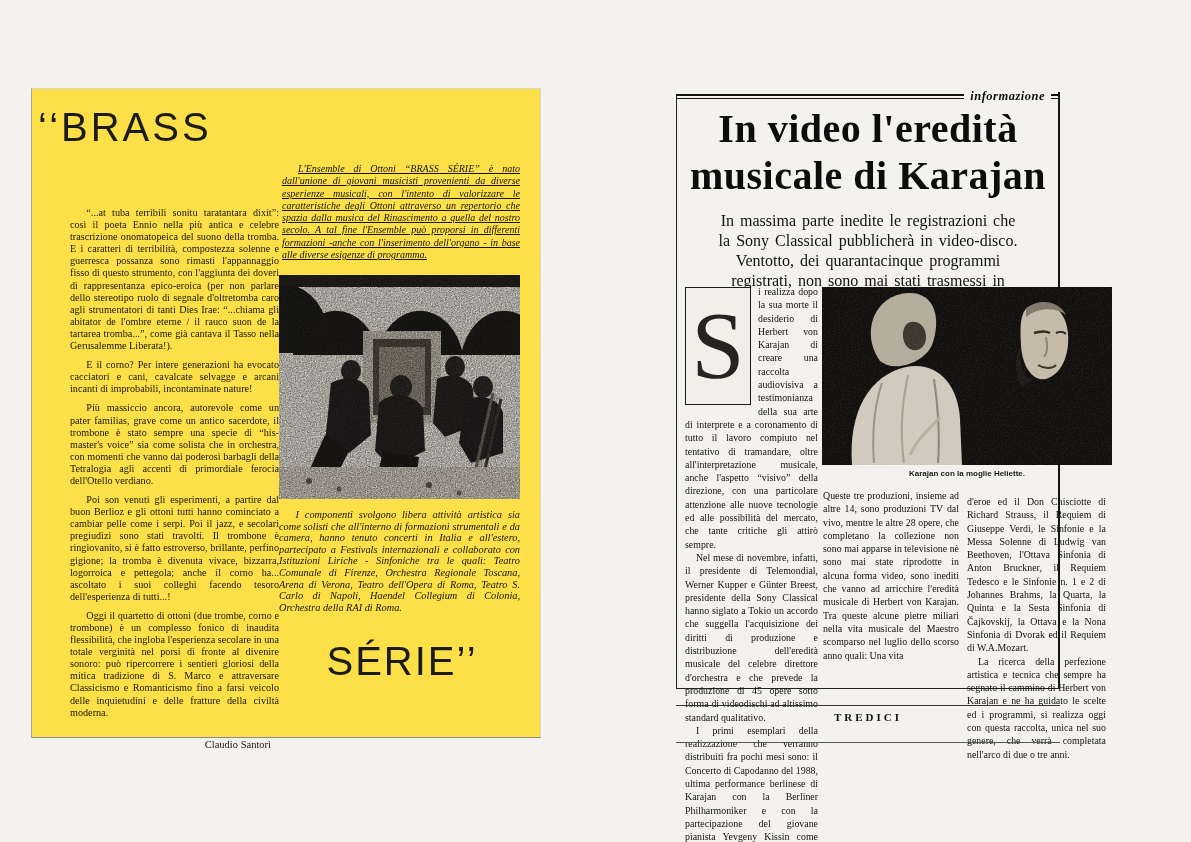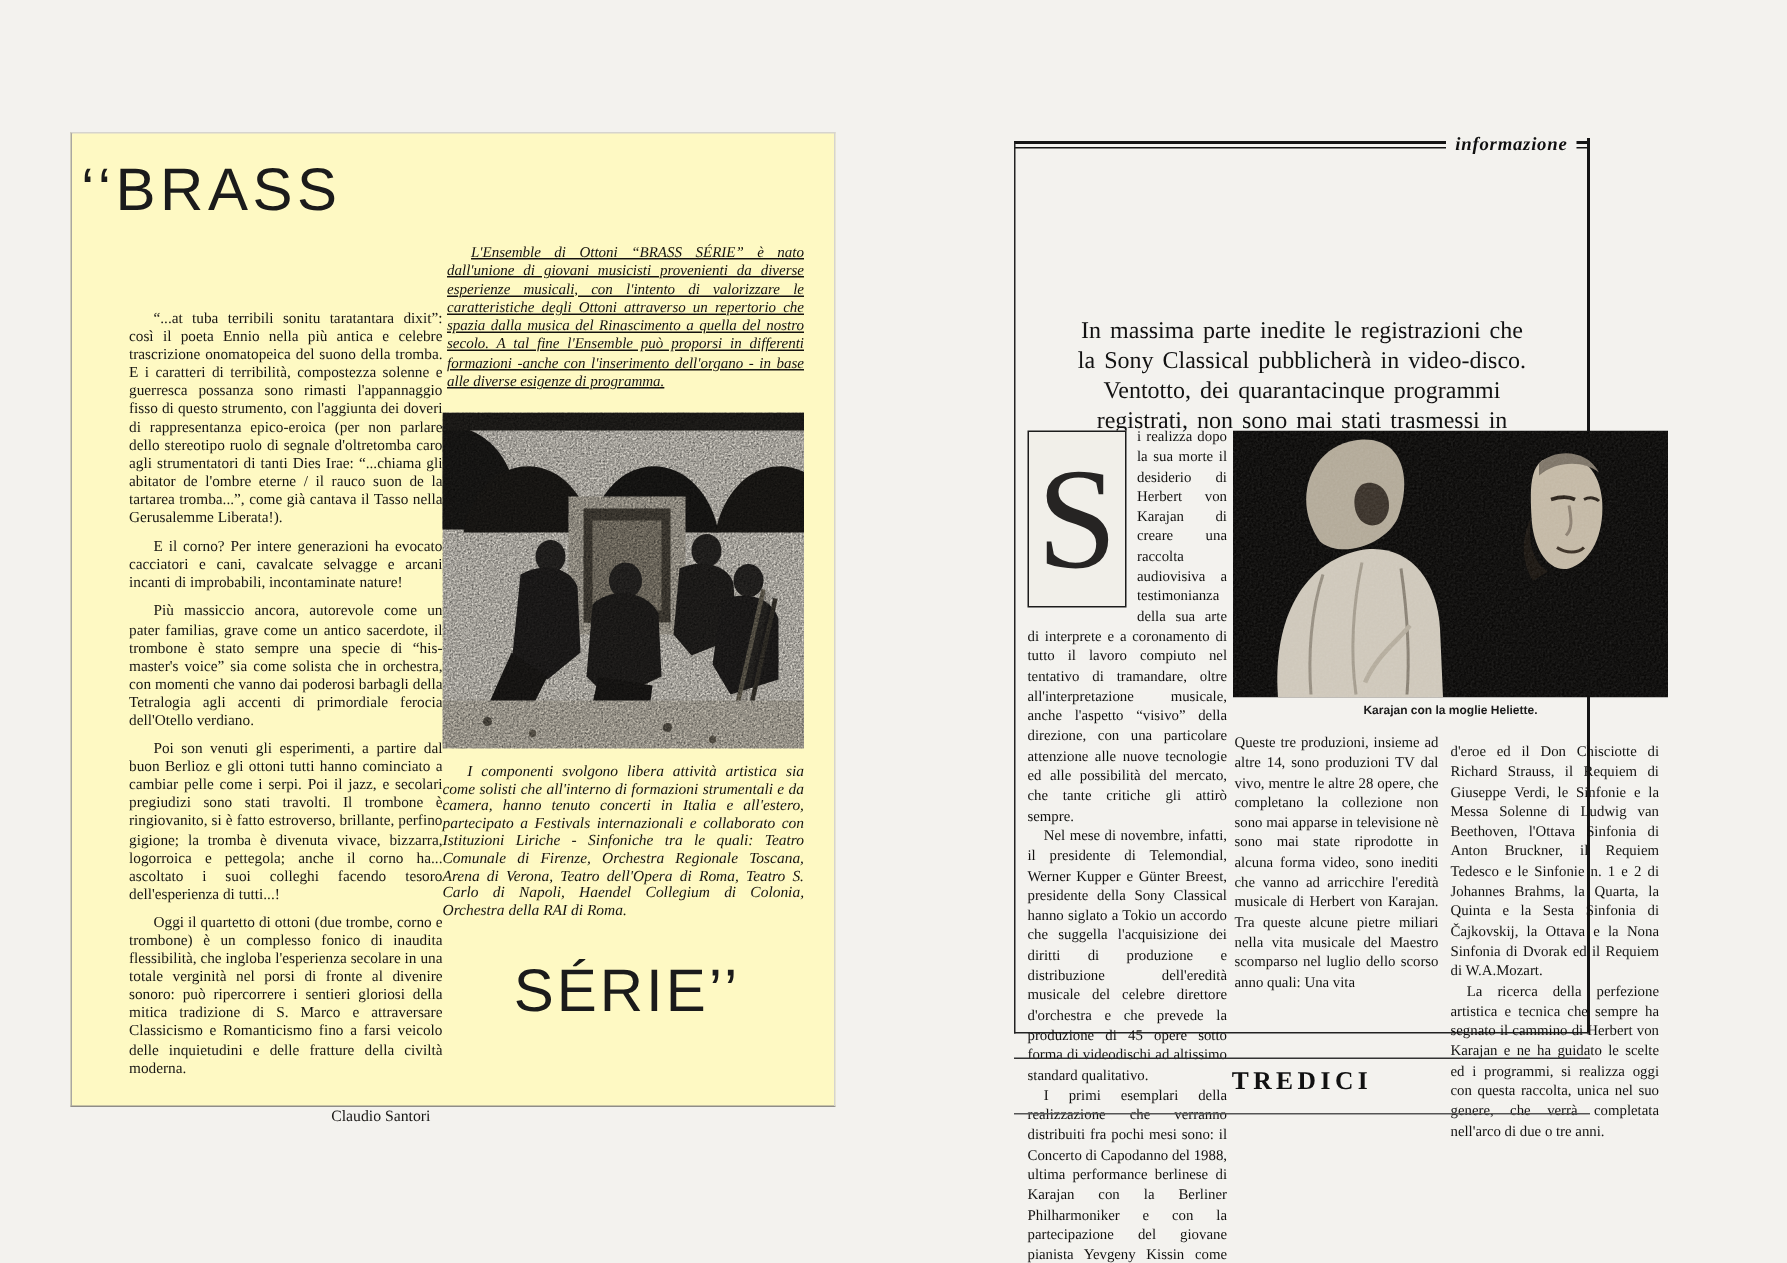"‘‘BRASS" .left-page { background: #fef9c3 -> #fde047; left: 47px -> 31px }
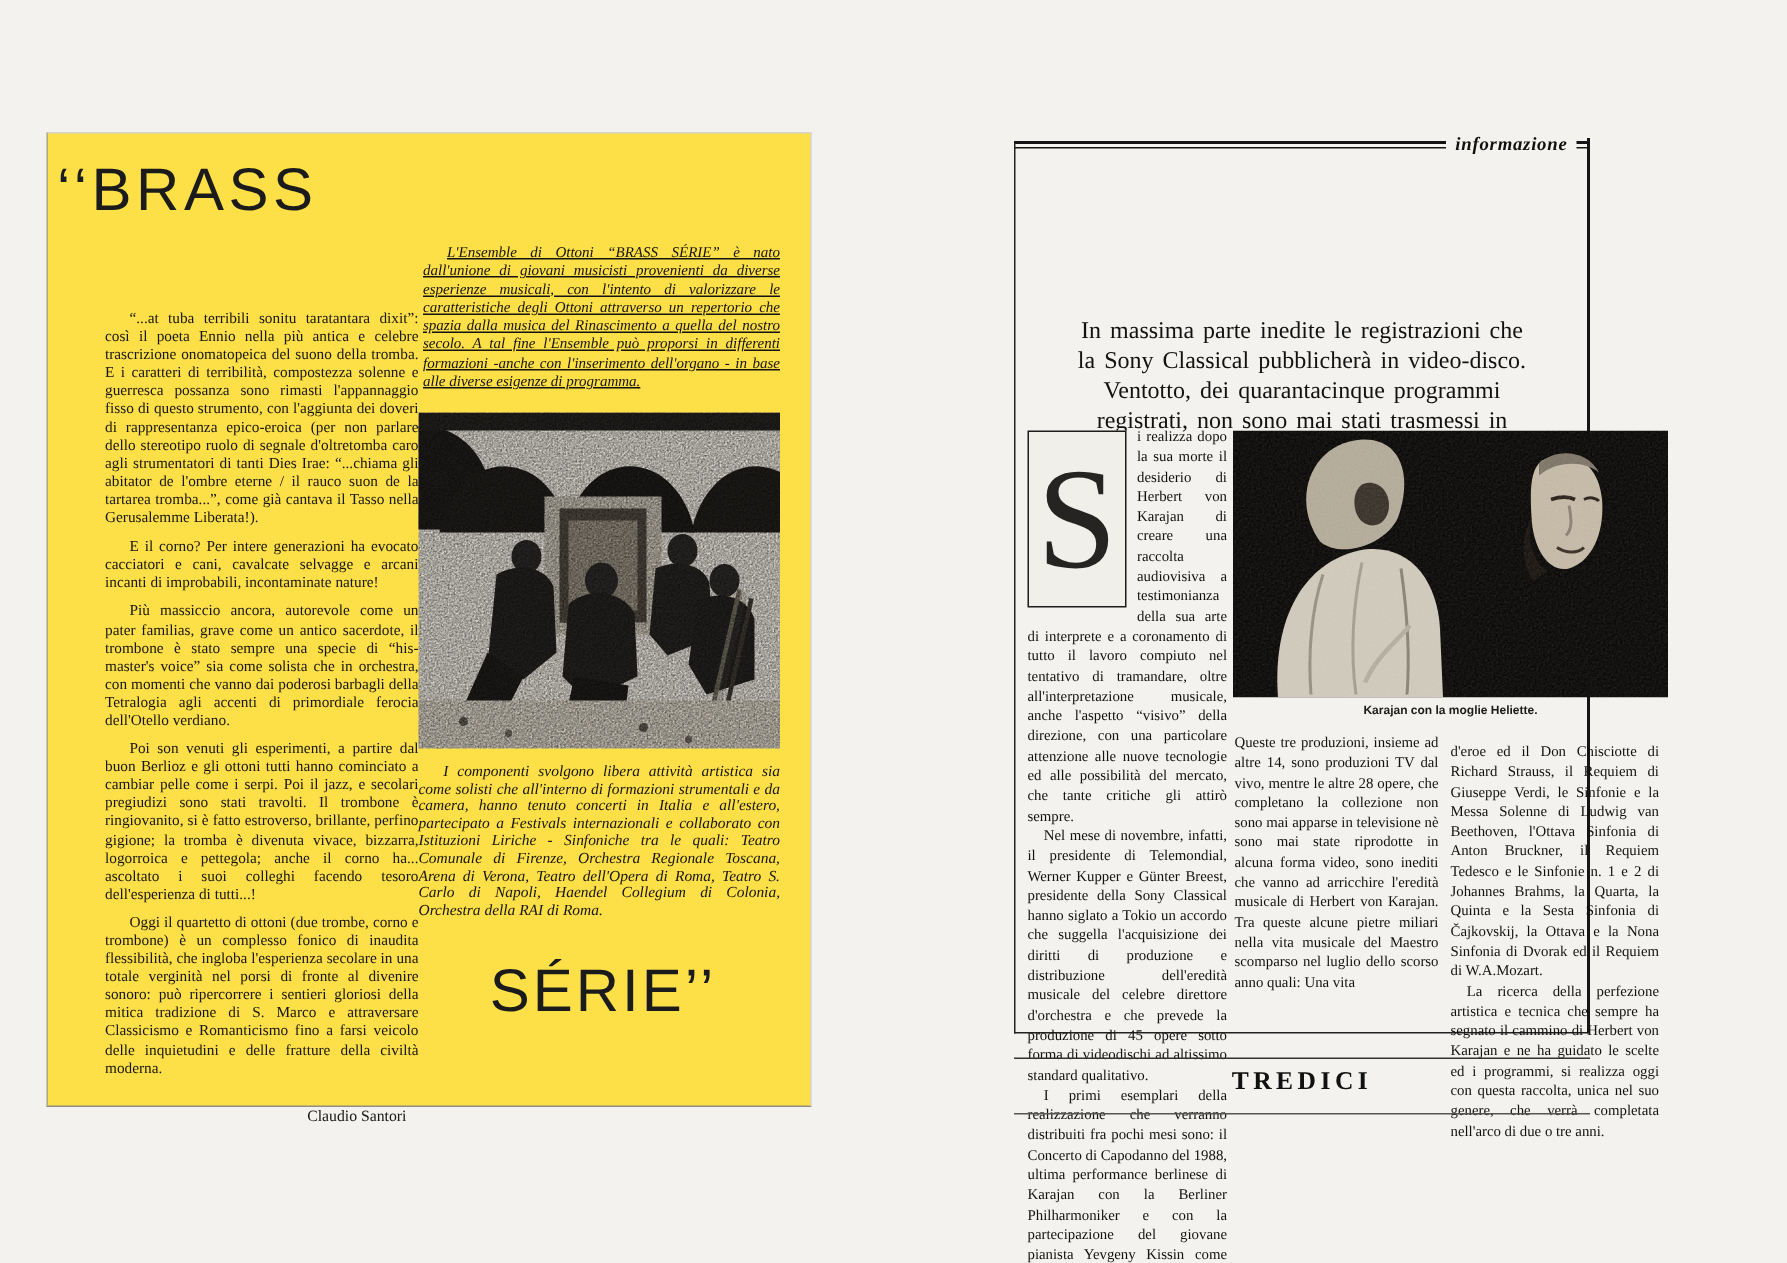"In video l'eredità musicale di" div.rp-title { html: none -> <div>In video l'eredità musicale di Karajan</div> }
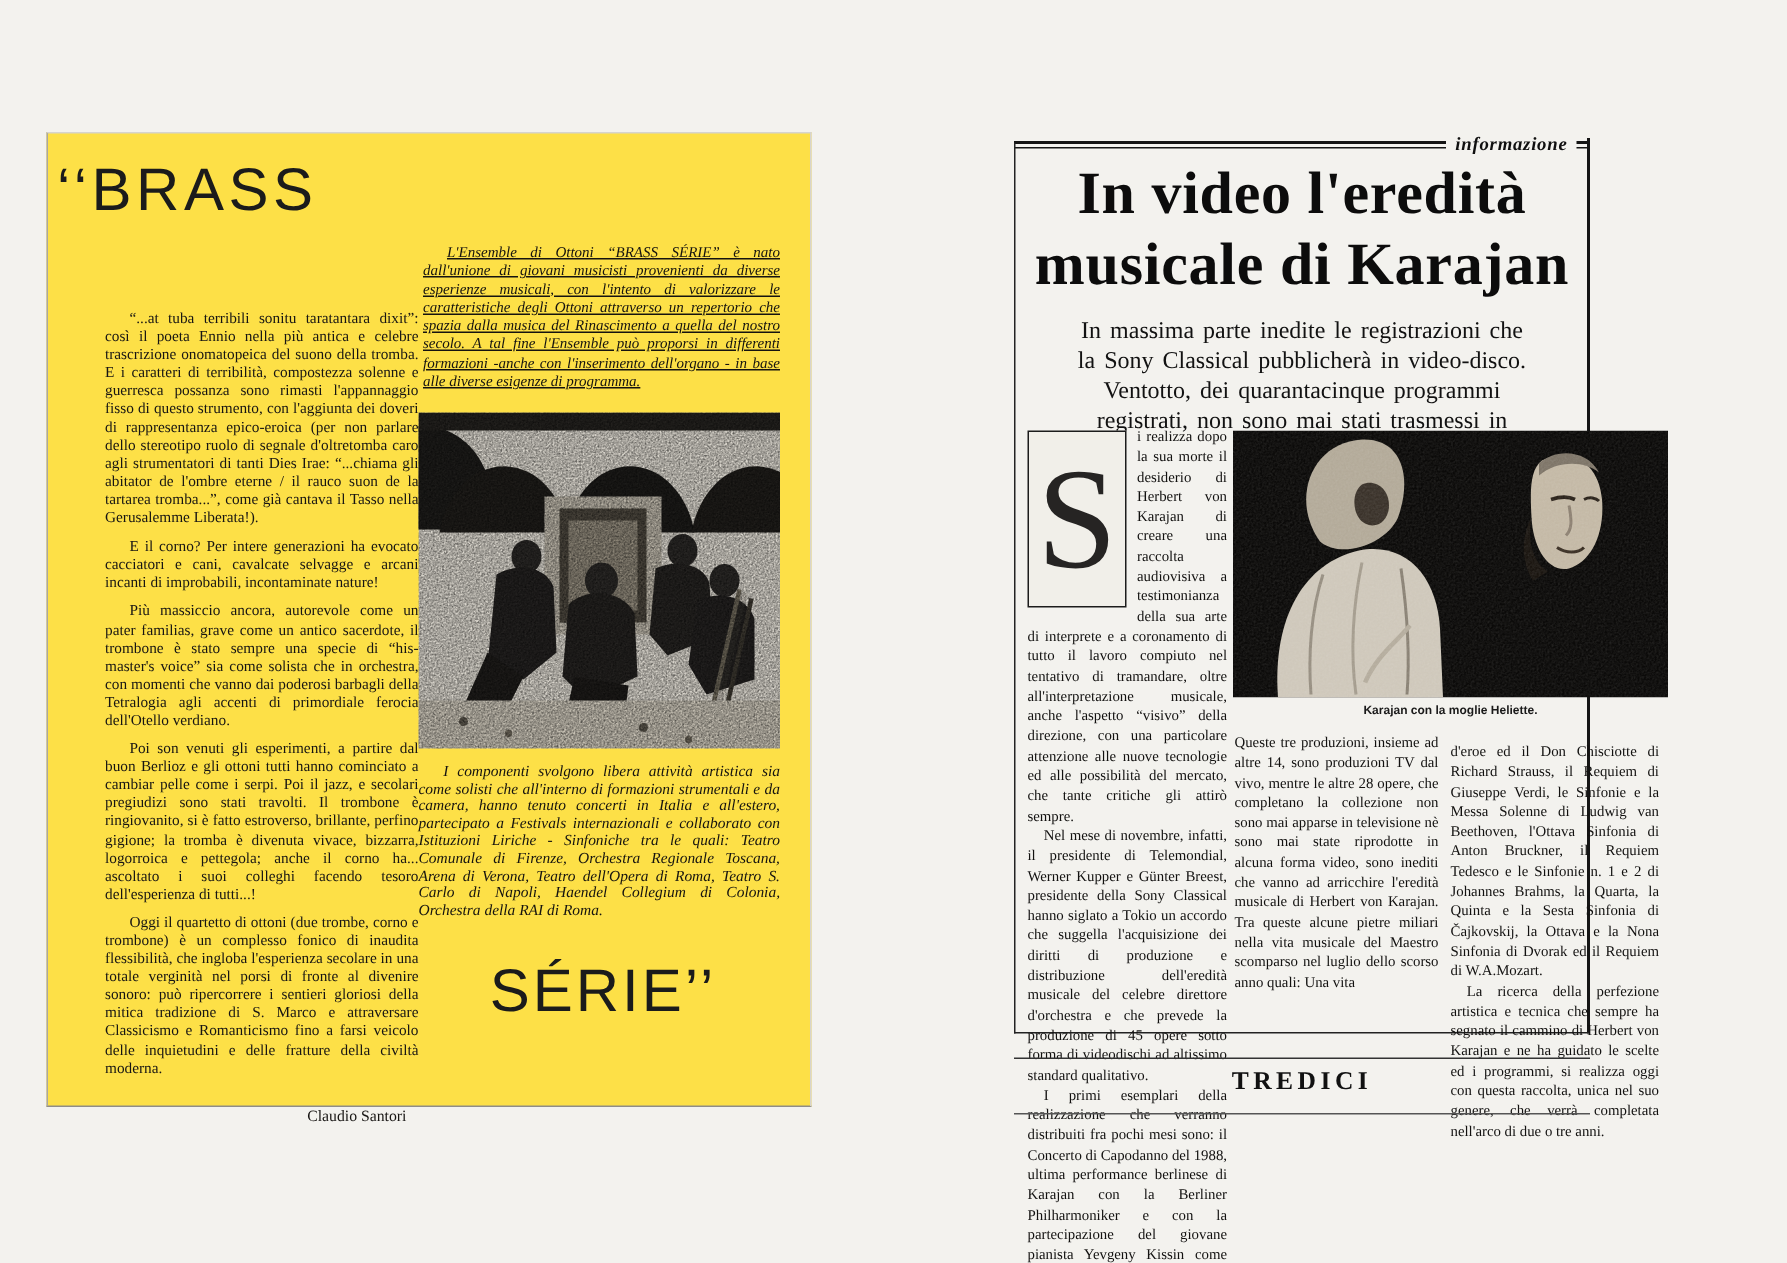"TREDICI" .rp-pagenum { font-size: 17px -> 11px }
